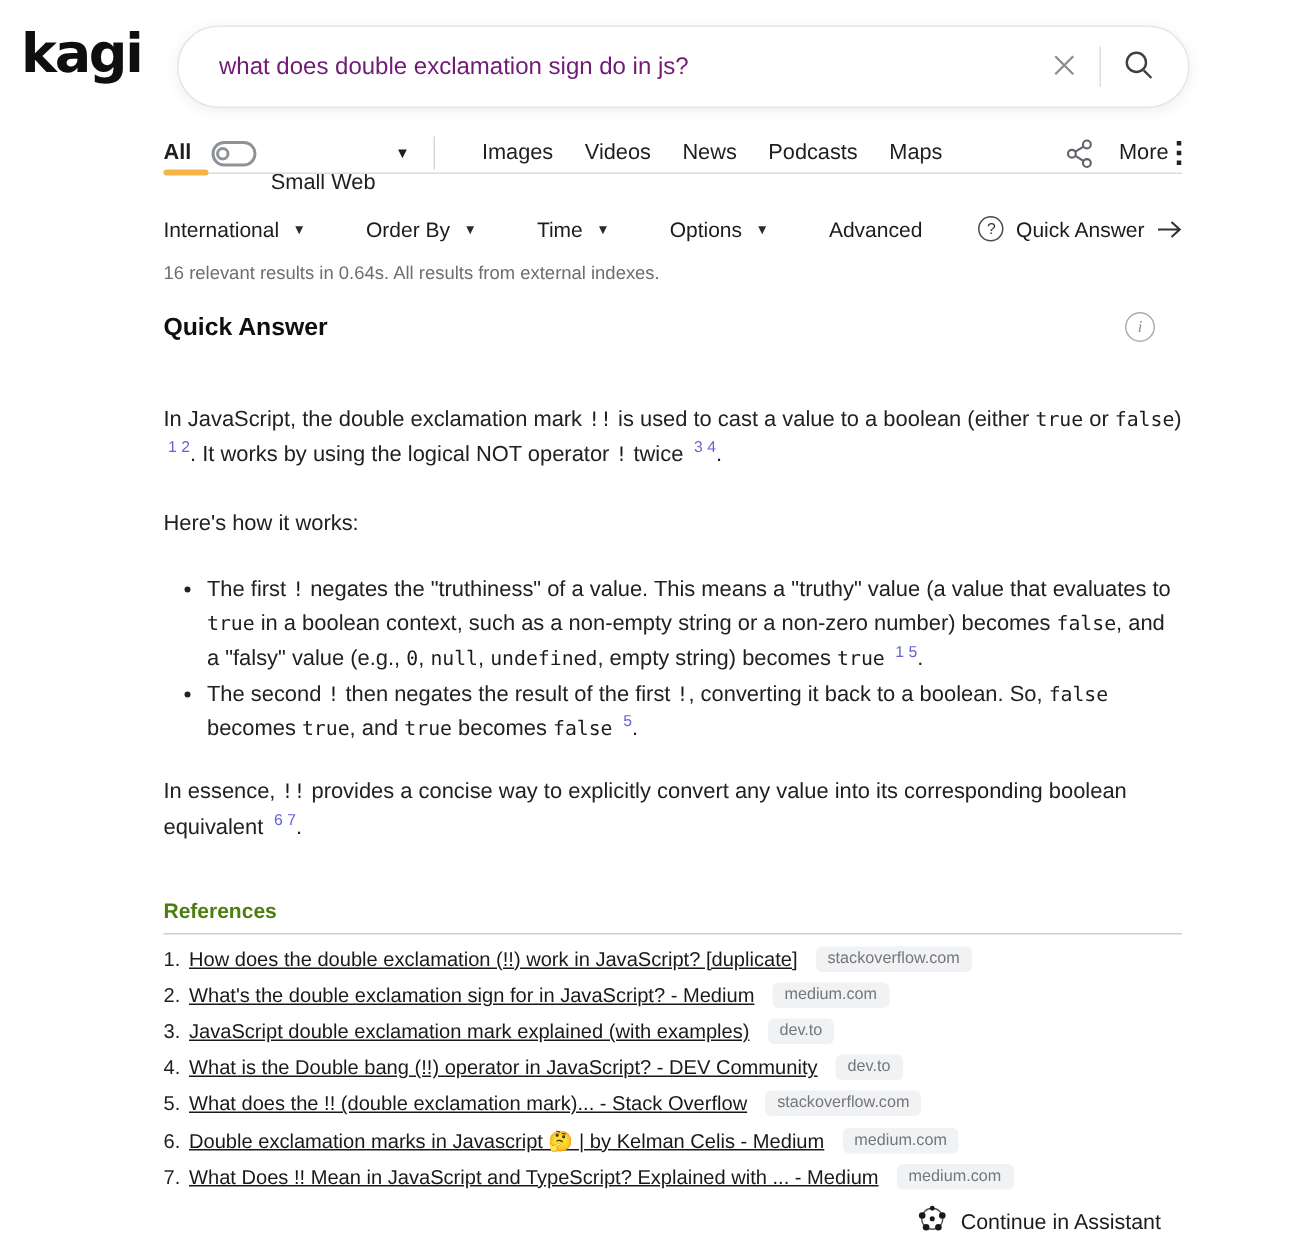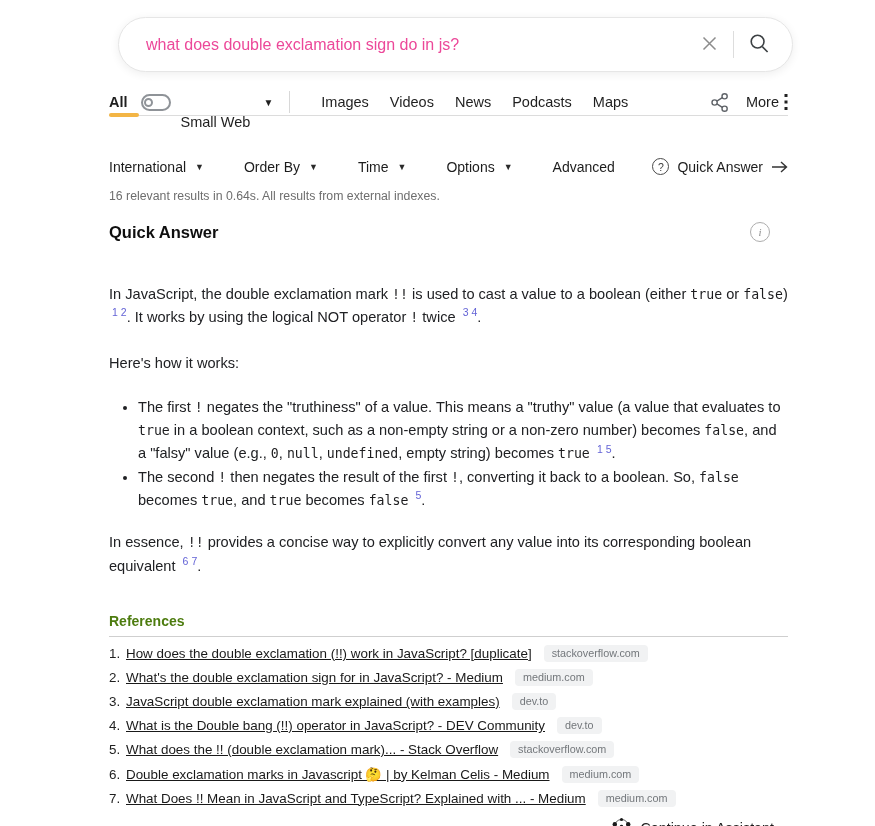"kagi" div.logo { html: none -> <div>kagi</div> }
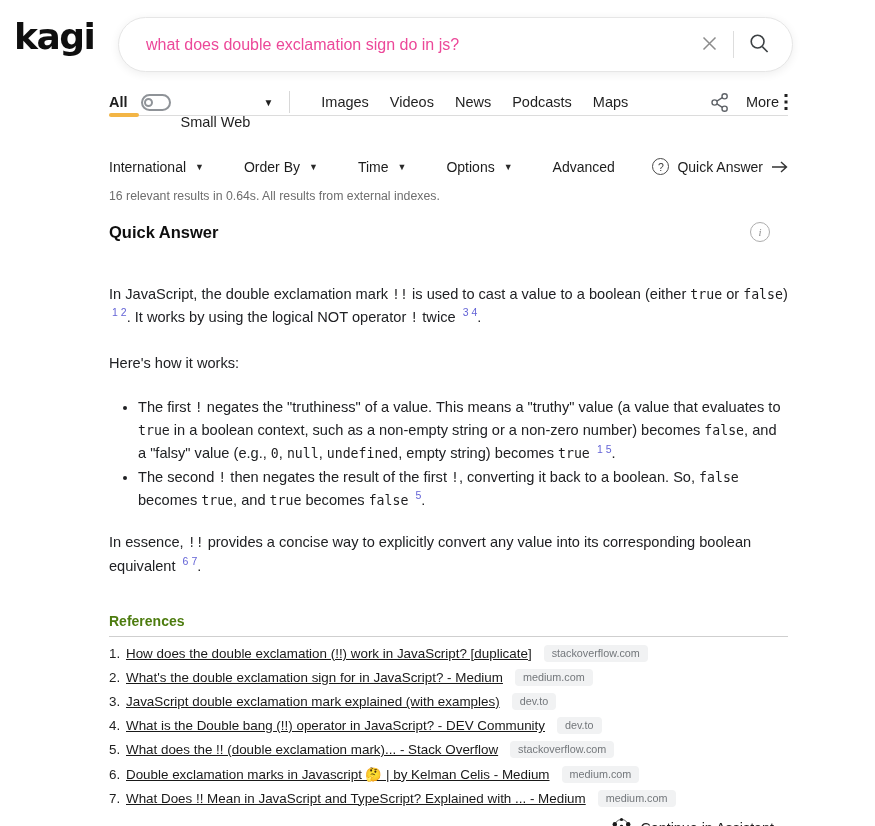"what does double exclamation sign" .search-input { color: #ec4899 -> #701a75 }
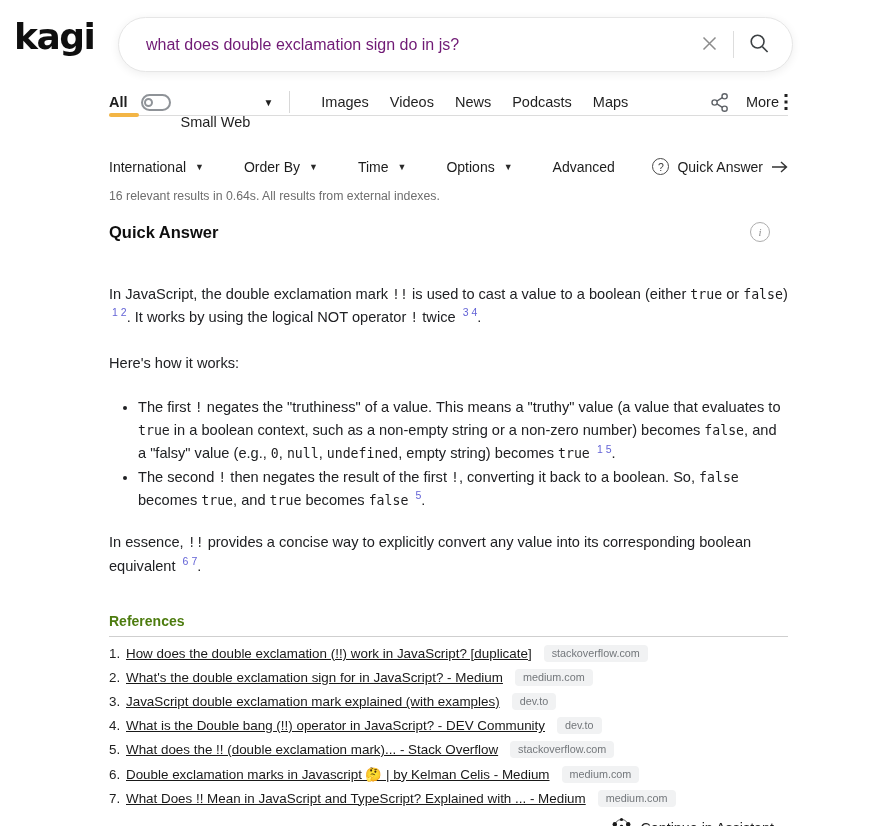"International" .filterrow { margin-top: 42px -> 28px }
